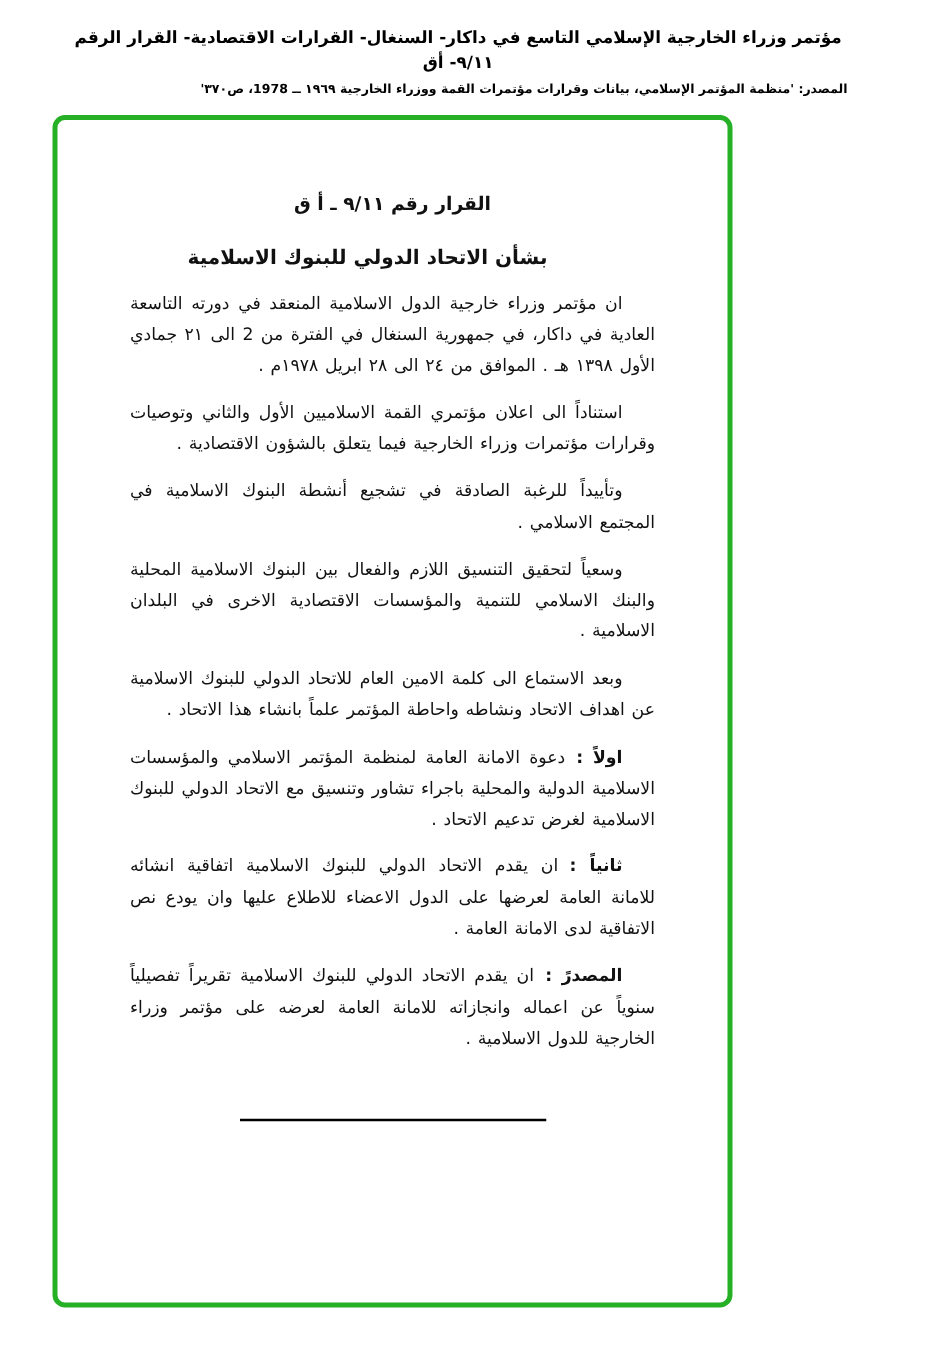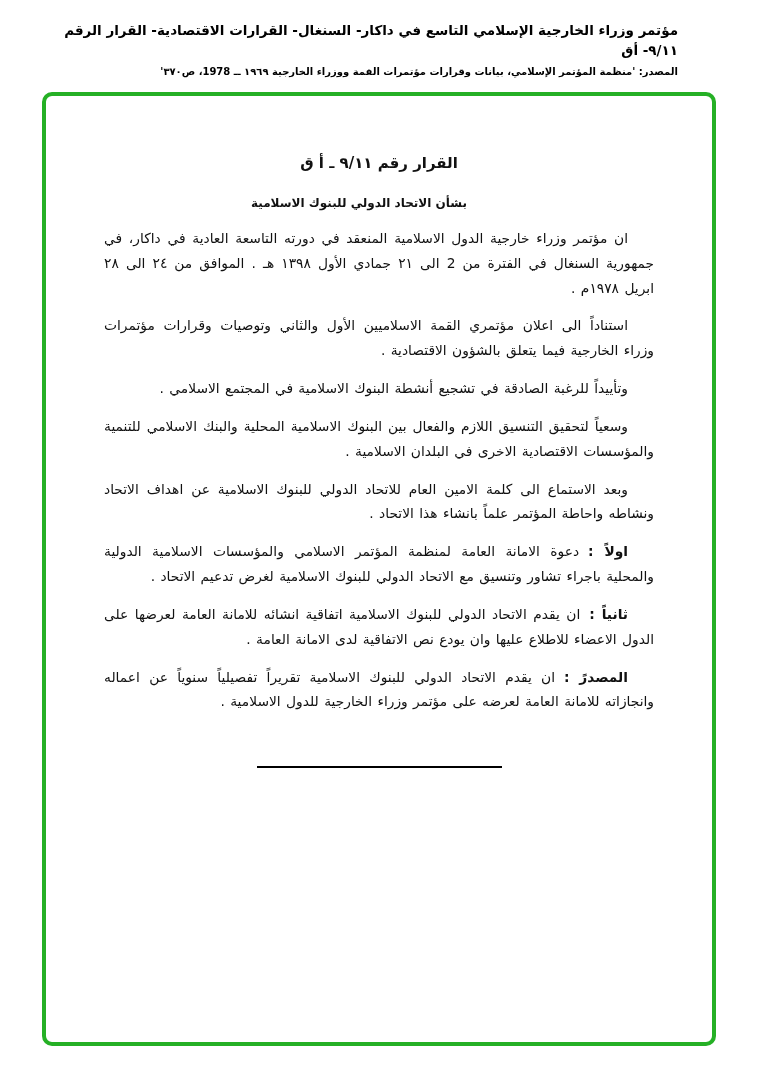"مؤتمر وزراء الخارجية الإسلامي التاسع" .header-line1 { text-align: none -> center }
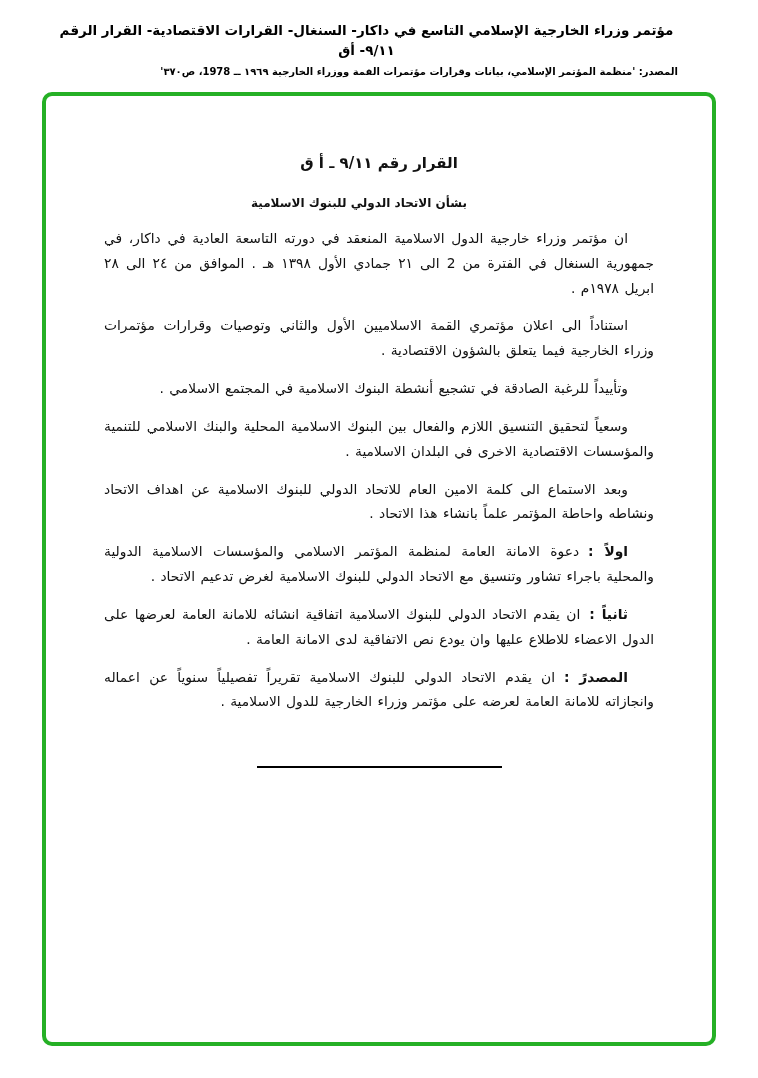"القرار رقم ٩/١١ ـ أ" .frame { width: 674px -> 544px }
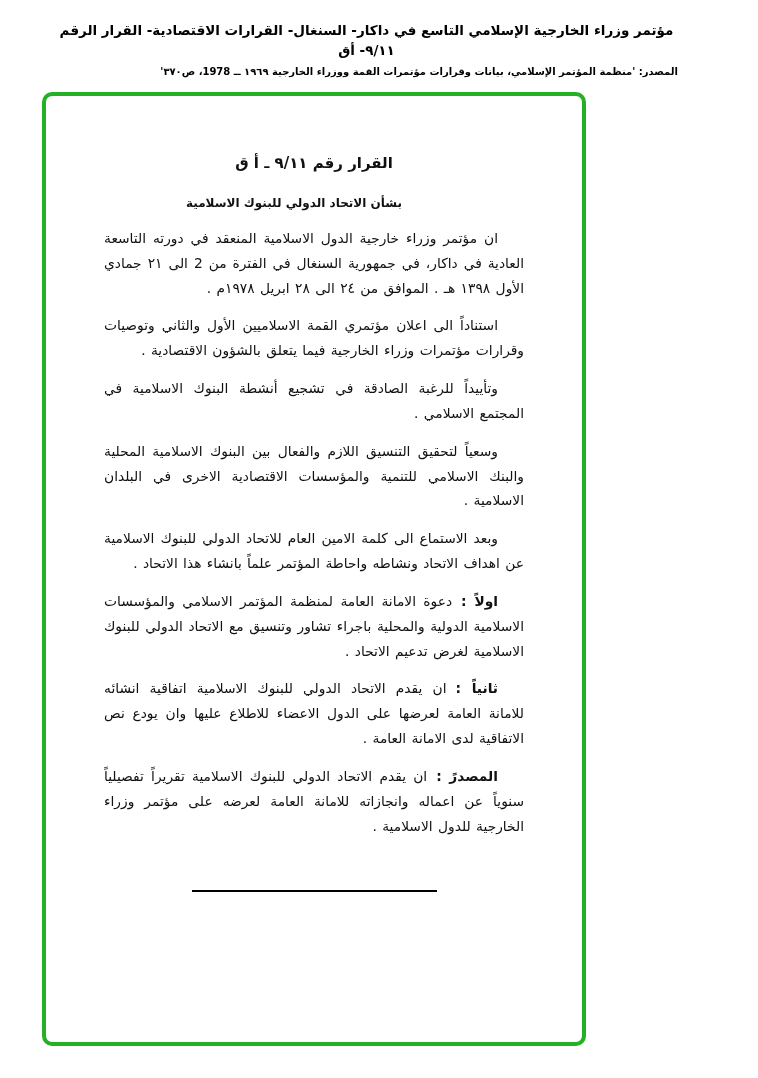"بشأن الاتحاد الدولي للبنوك الاسلامية" .subtitle { font-size: 12px -> 16px }
